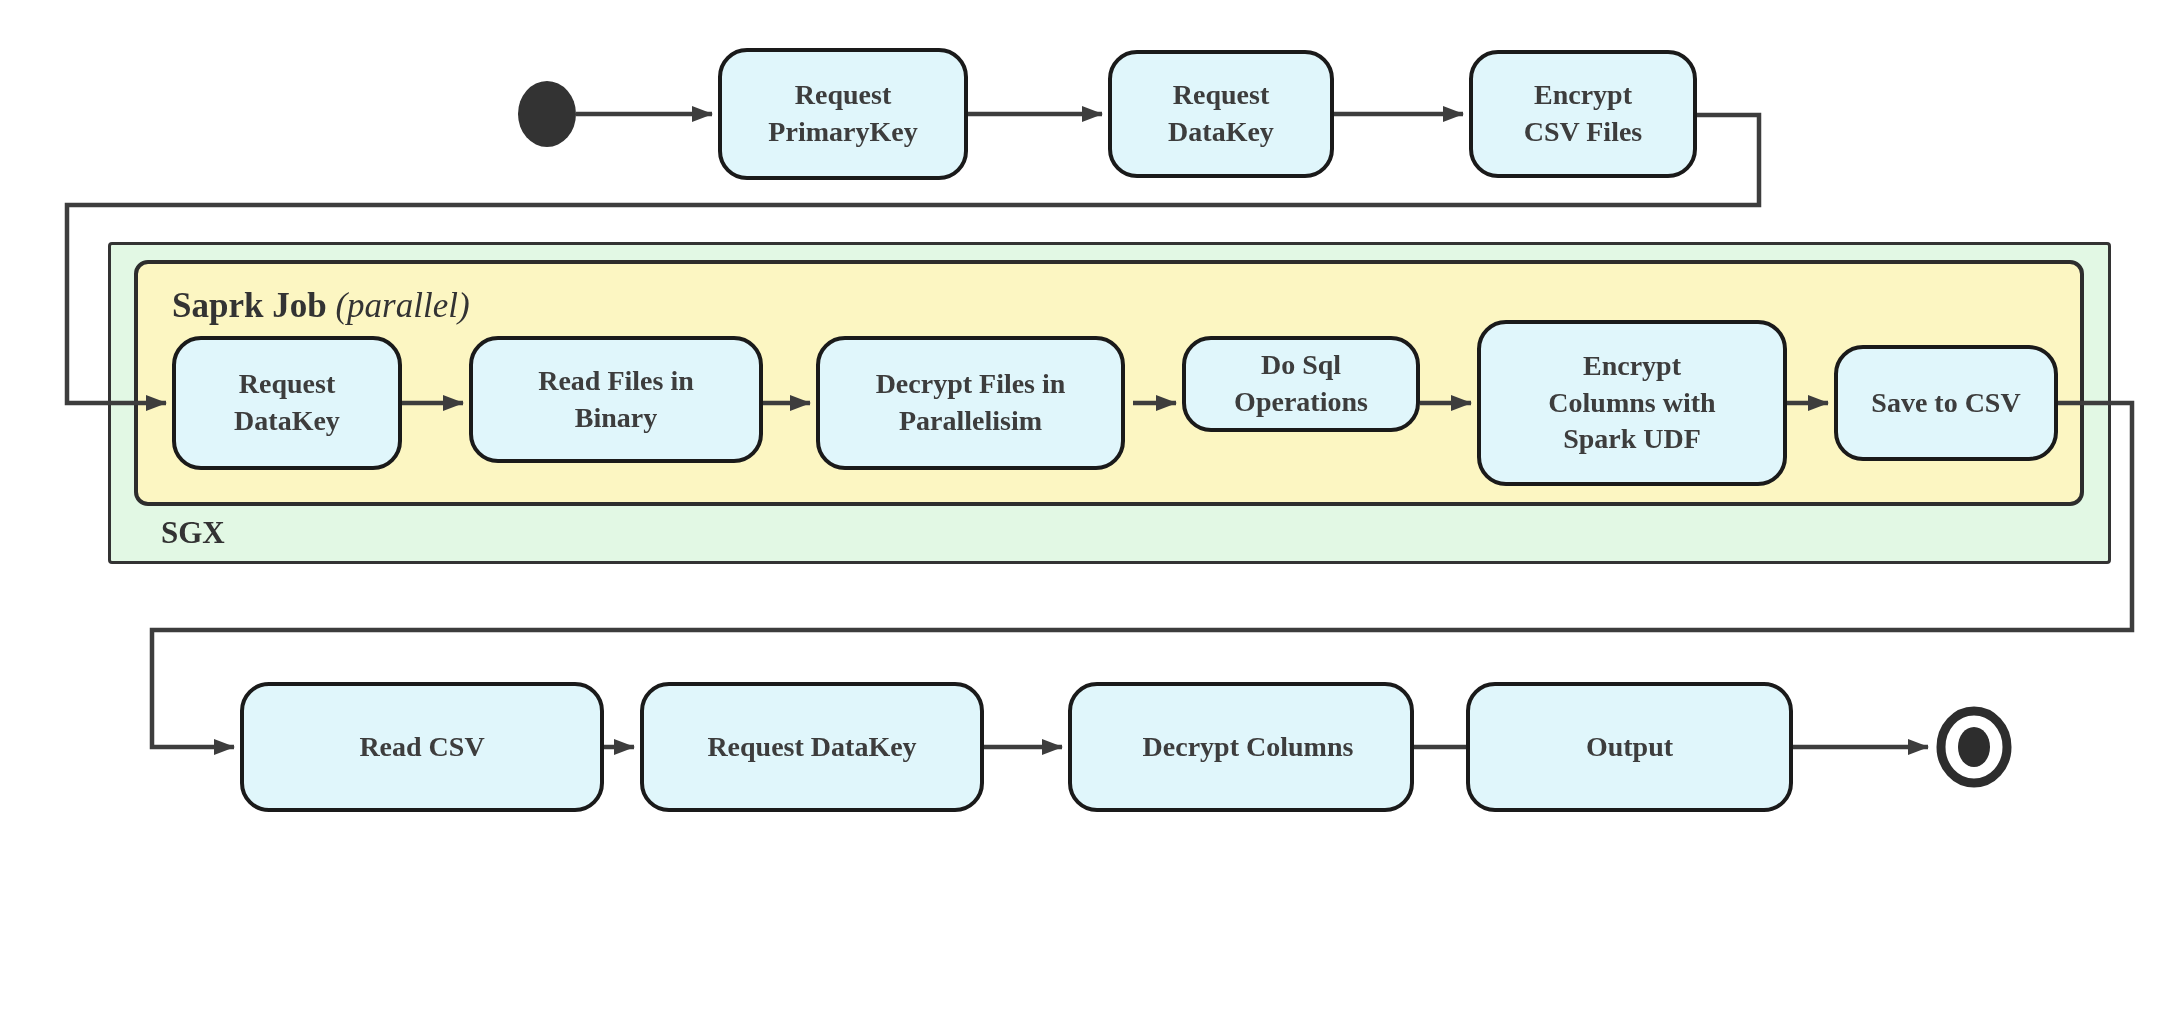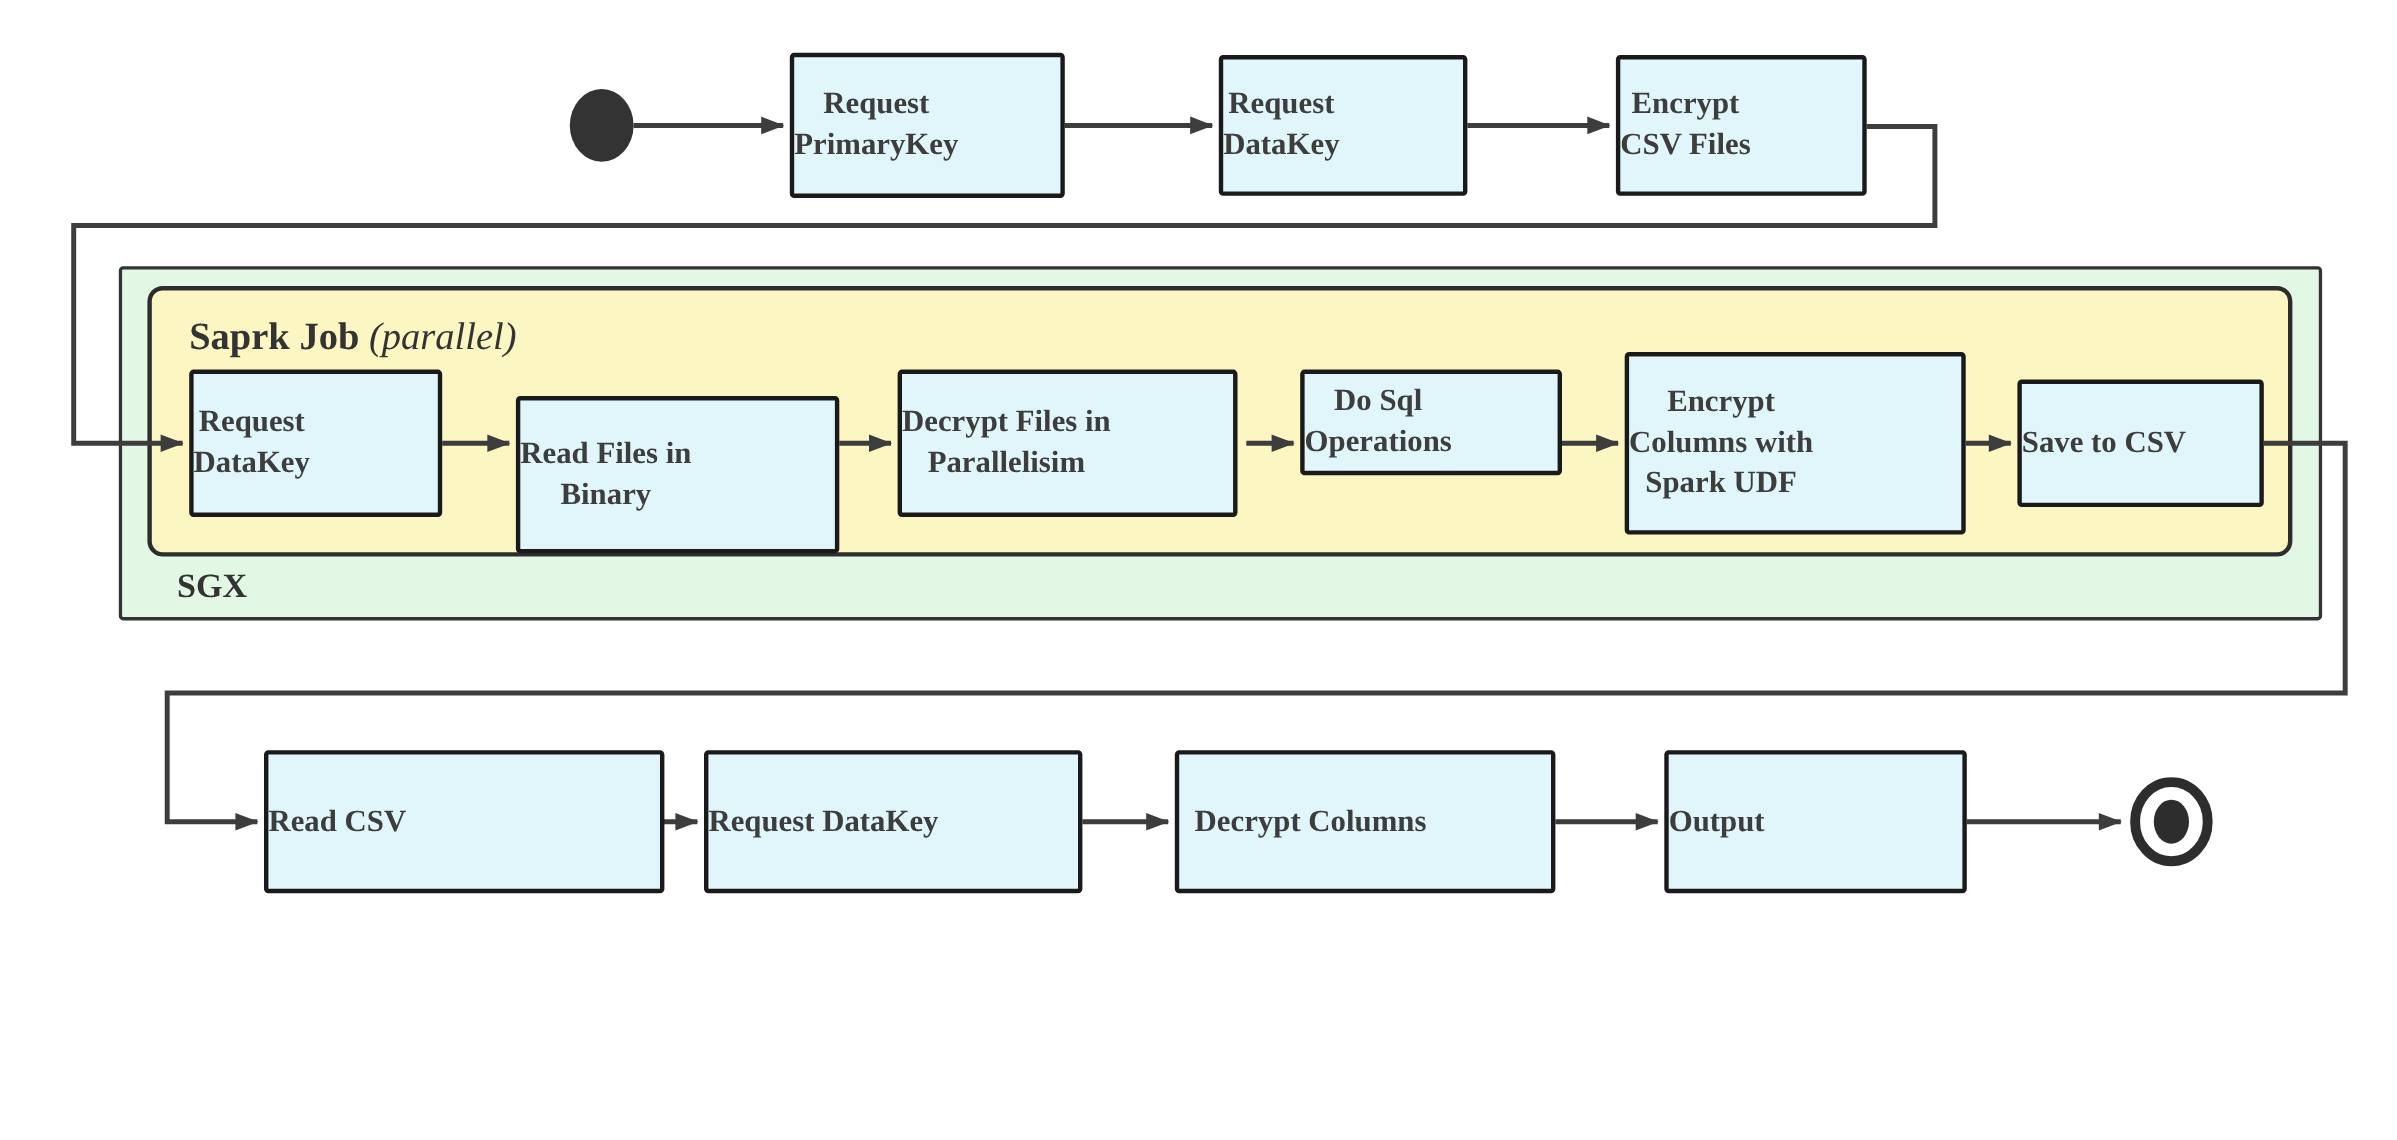"Request" .node { border-radius: 4px -> 29px; justify-content: flex-start -> center }
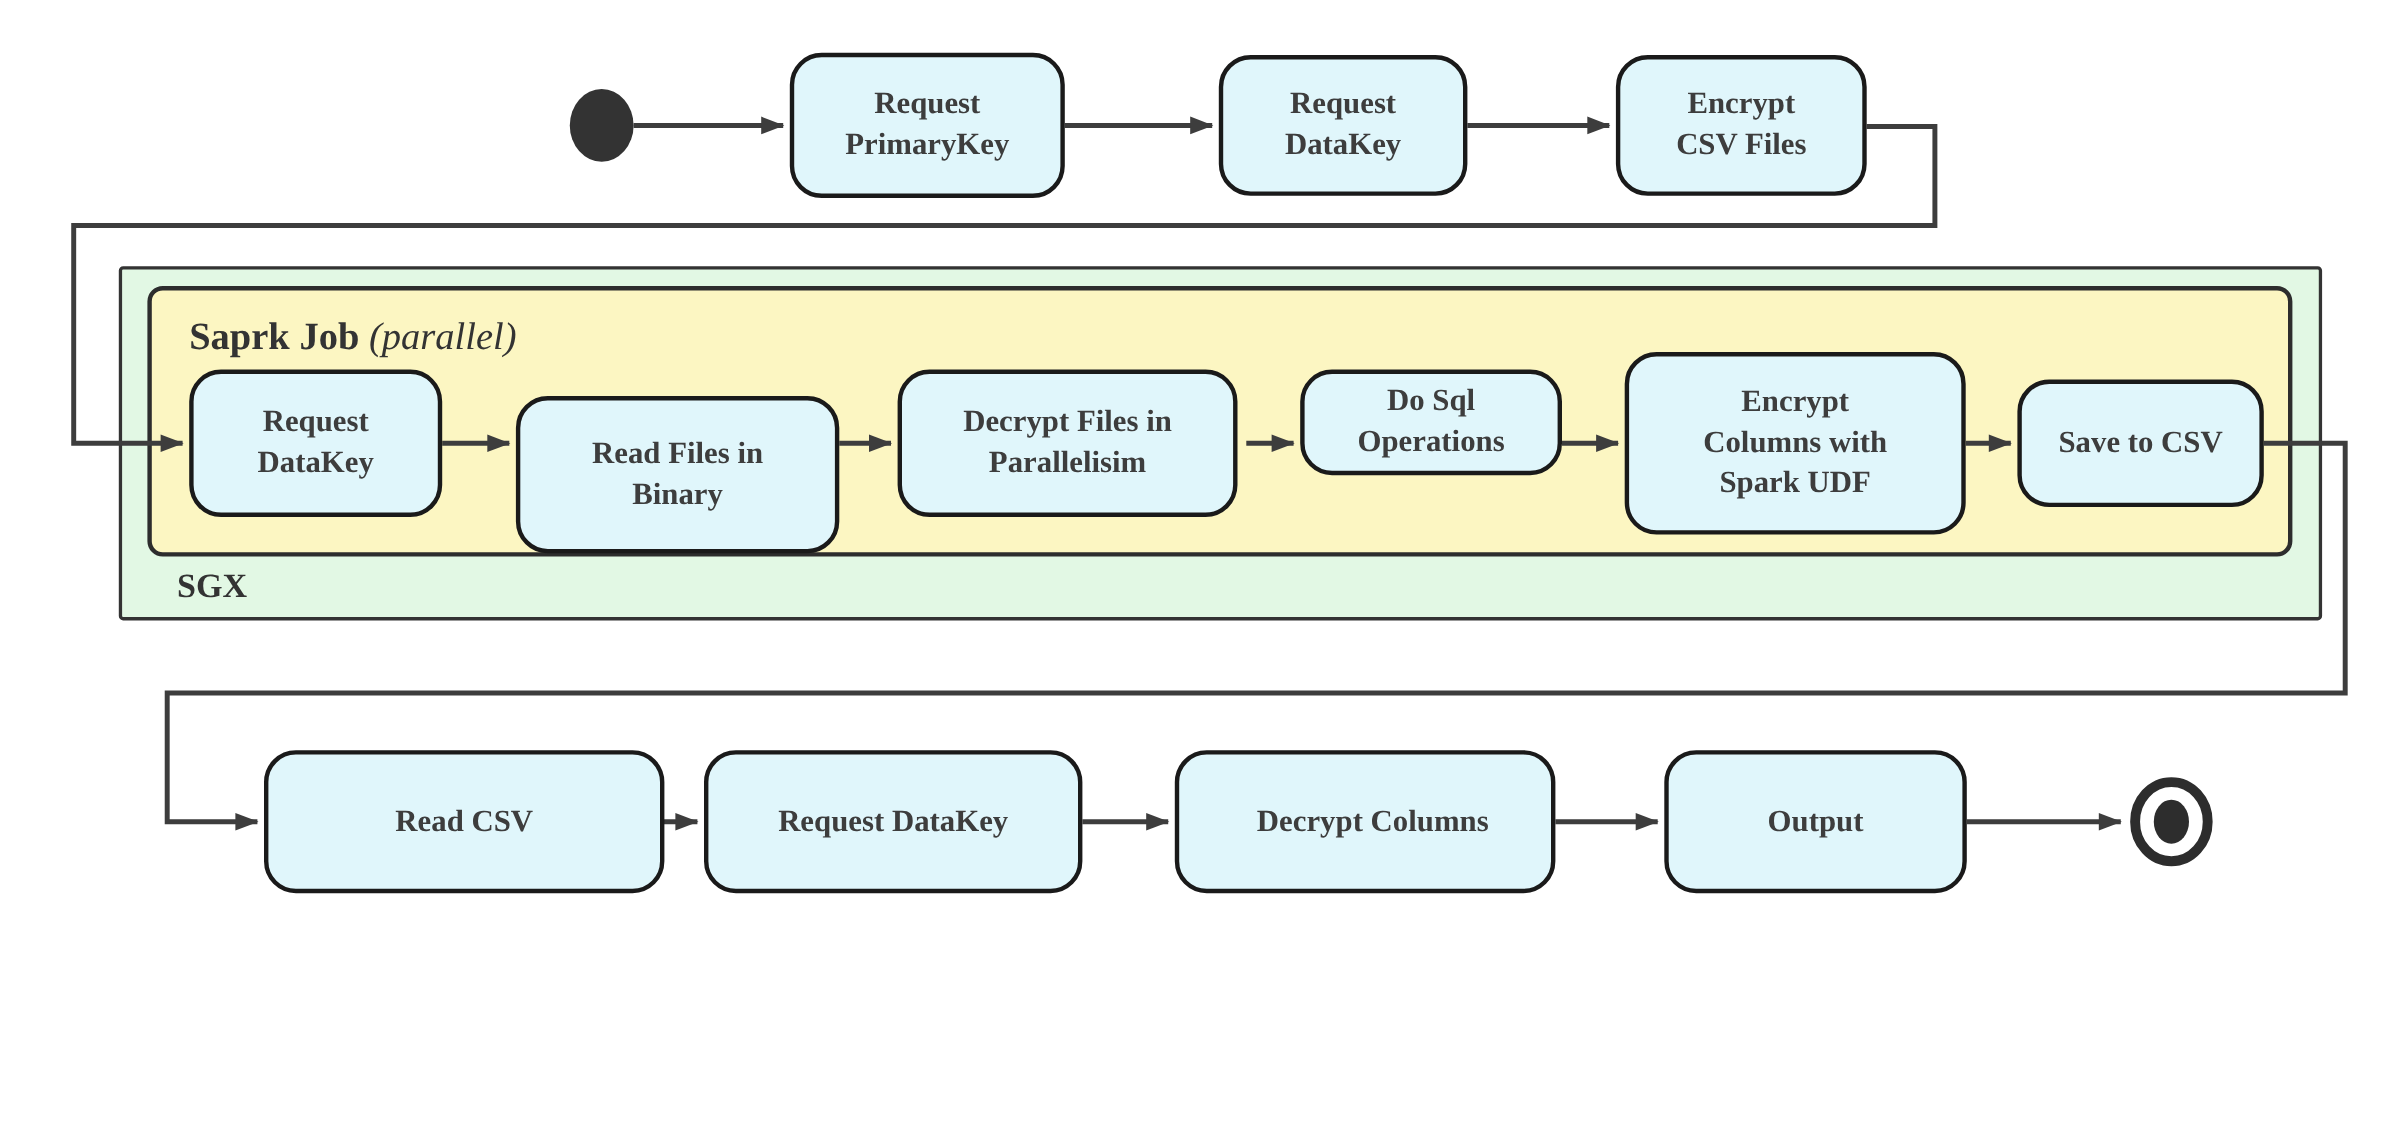"Read Files in" div.node { height: 143px -> 127px; margin-top: 24px -> none }
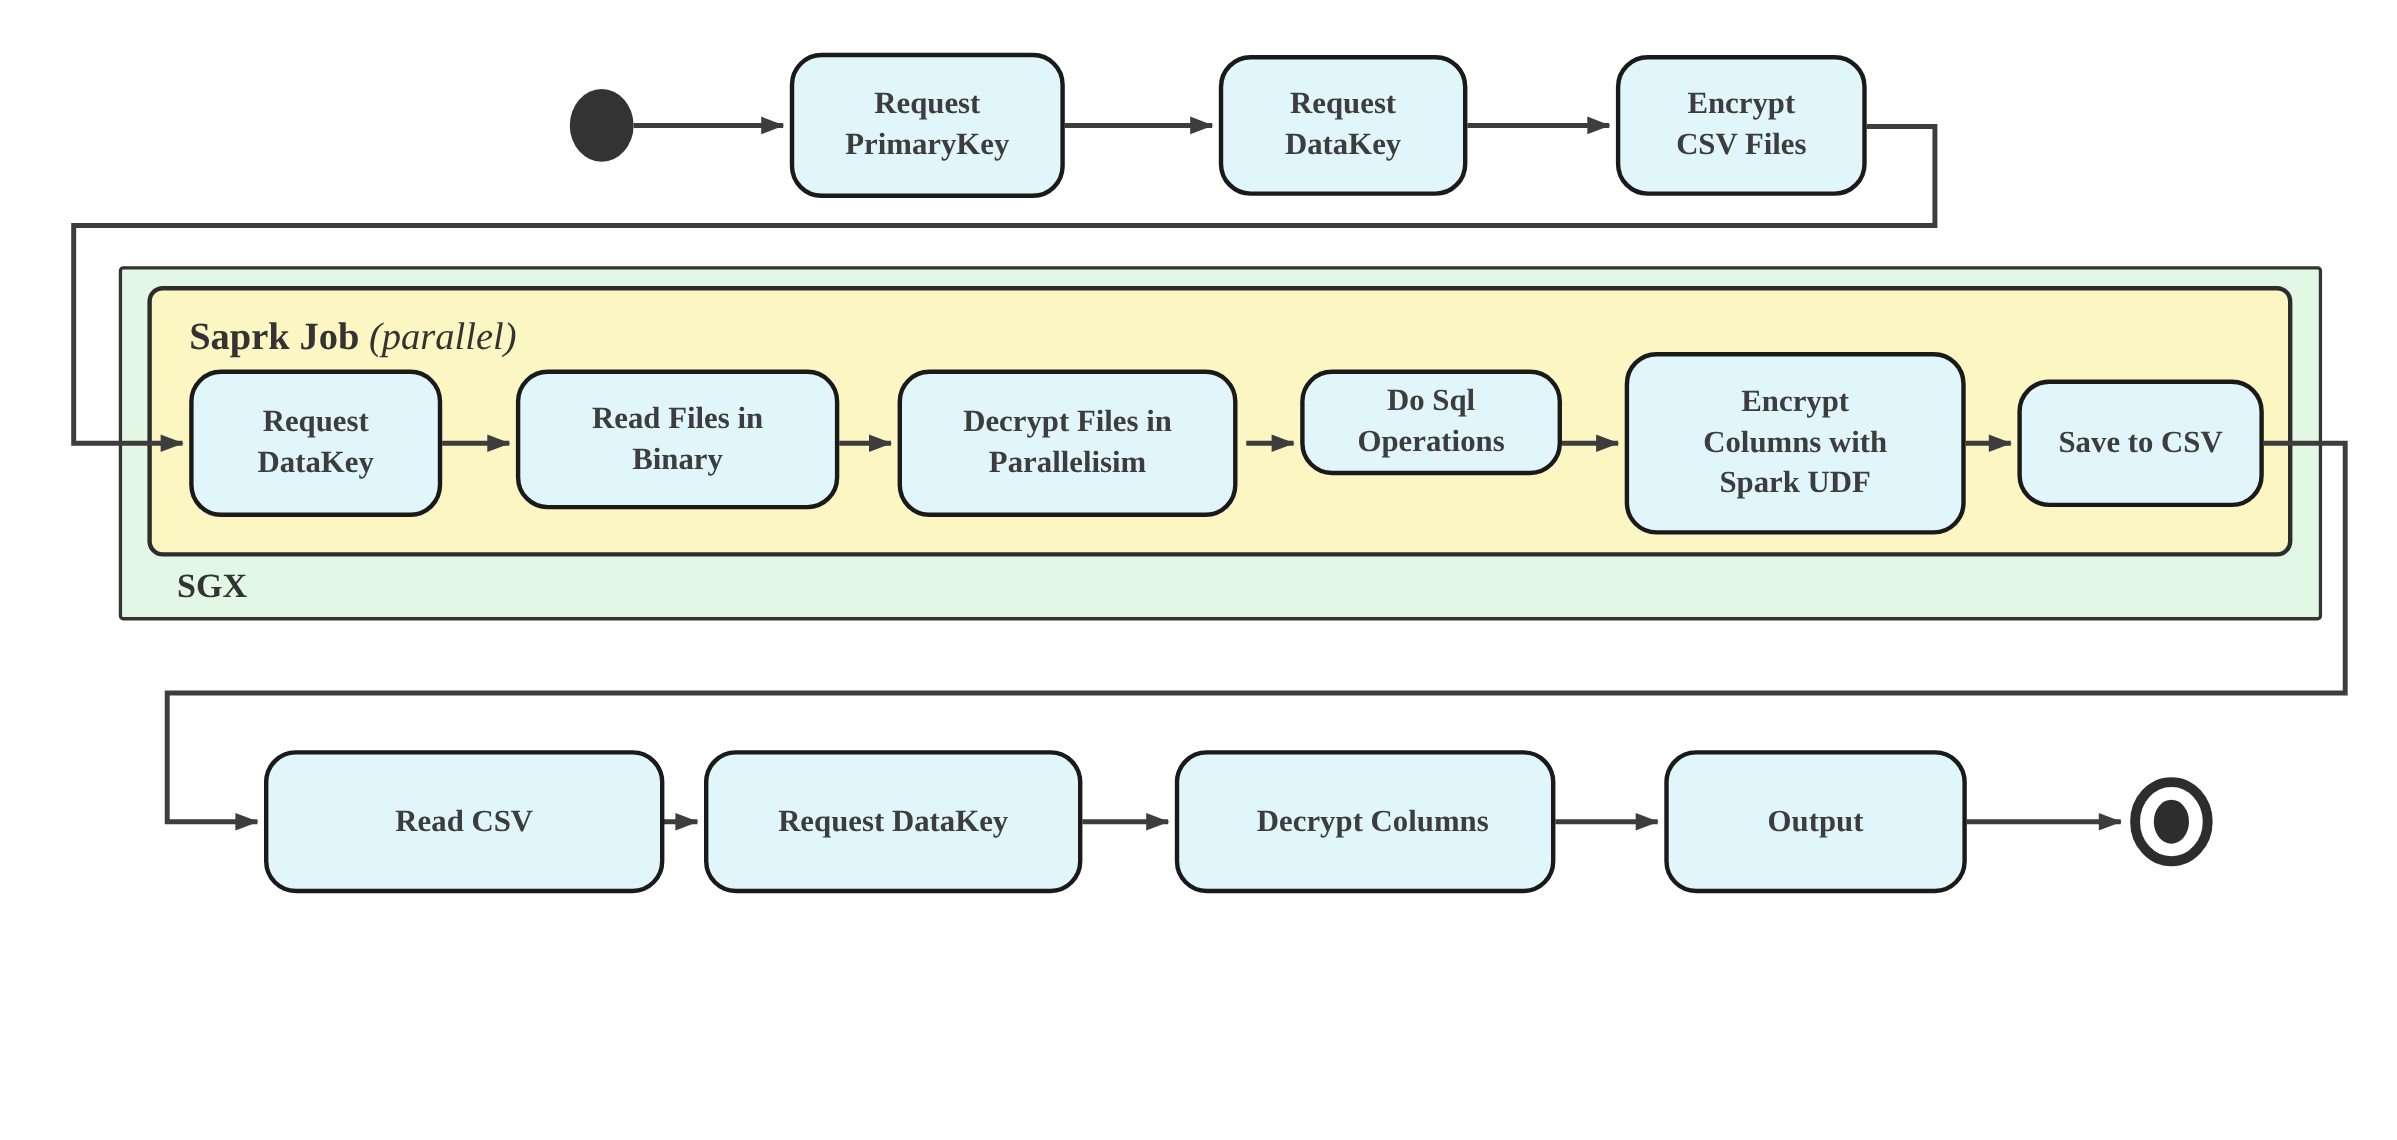"Output" div.node { left: 1513px -> 1466px; width: 275px -> 327px }
